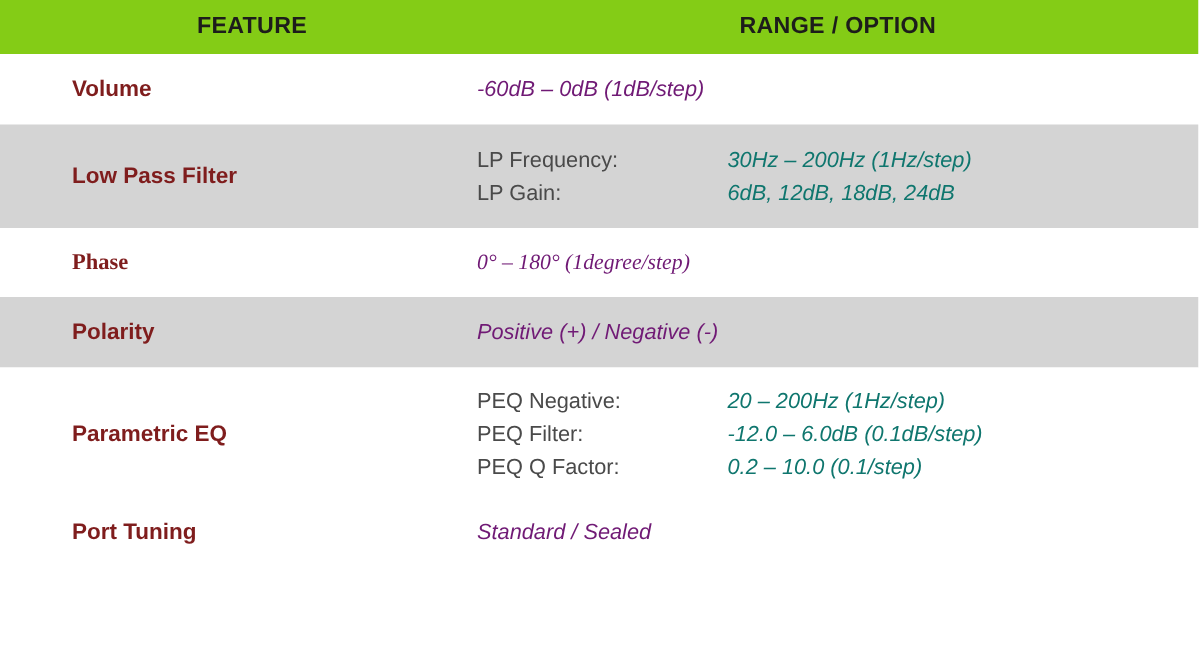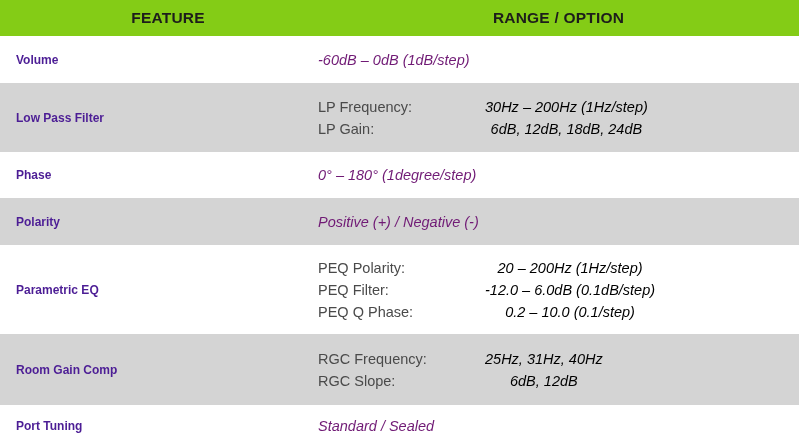"Volume" .feature-cell { color: #4c1d95 -> #7f1d1d; font-size: 12px -> 15px; padding: 0 0 0 16px -> 0 0 0 48px }
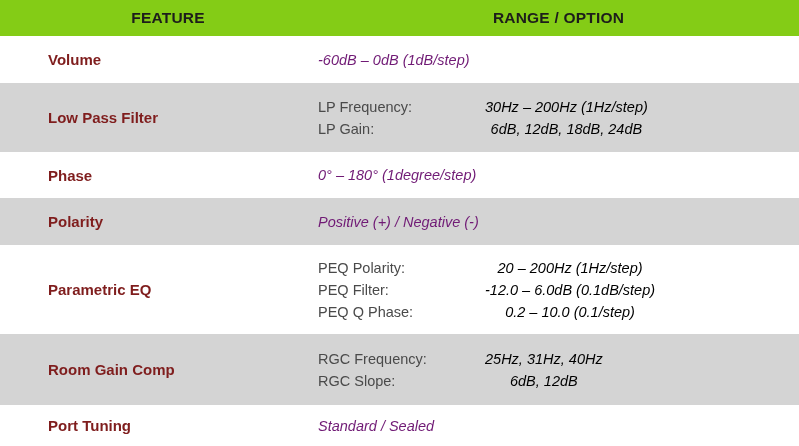"30Hz – 200Hz (1Hz/step)" .sub-value { color: #000000 -> #0f766e; text-align: center -> none }
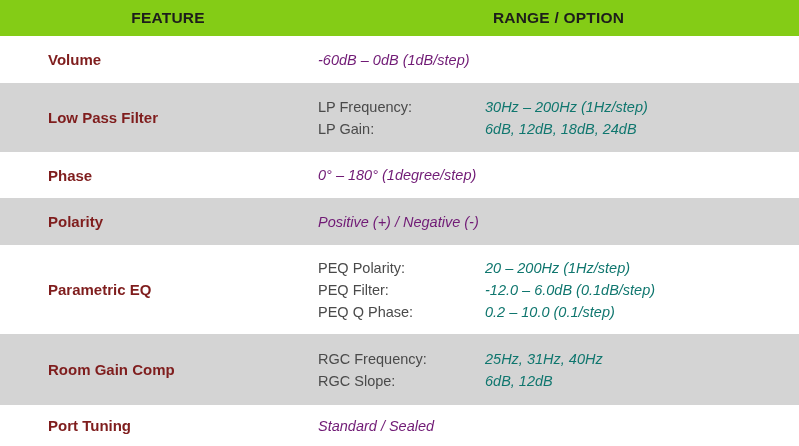"Phase" .h-phase { font-family: none -> Liberation Serif, serif }
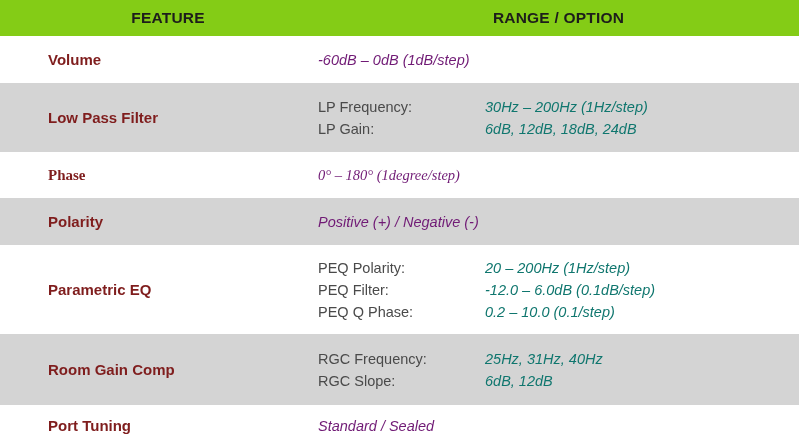"PEQ Polarity:" span.sub-label { text: Polarity -> Negative }
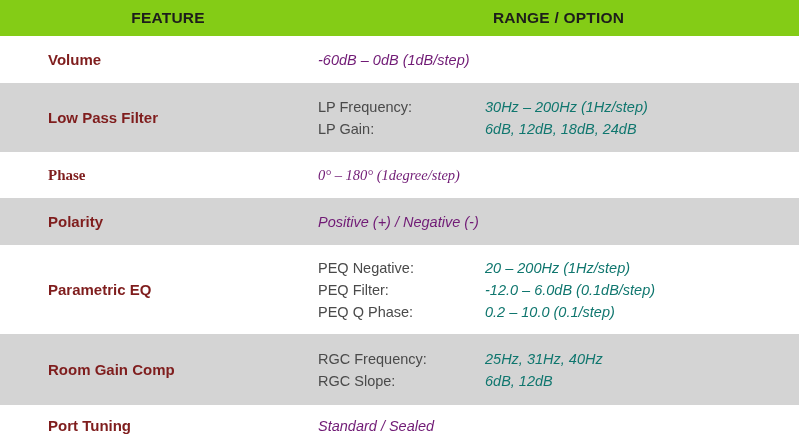"PEQ Q Phase:" span.sub-label { text: Phase -> Factor }
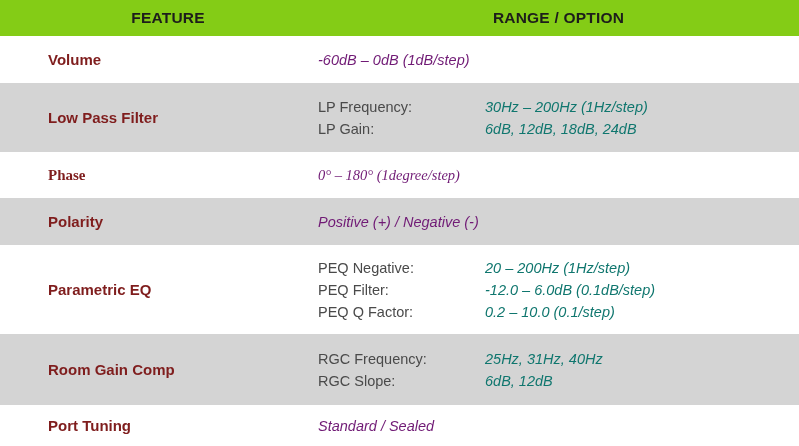"Room Gain Comp" tr.data-row { html: <tr> <td>Room Gain Comp</td> <td> <div> <div> <span>RGC Frequency:</span> <span>25Hz, 31Hz, 40Hz</span> </div> <div> <span>RGC Slope:</span> <span>6dB, 12dB</span> </div> </div> </td> </tr> -> none }
